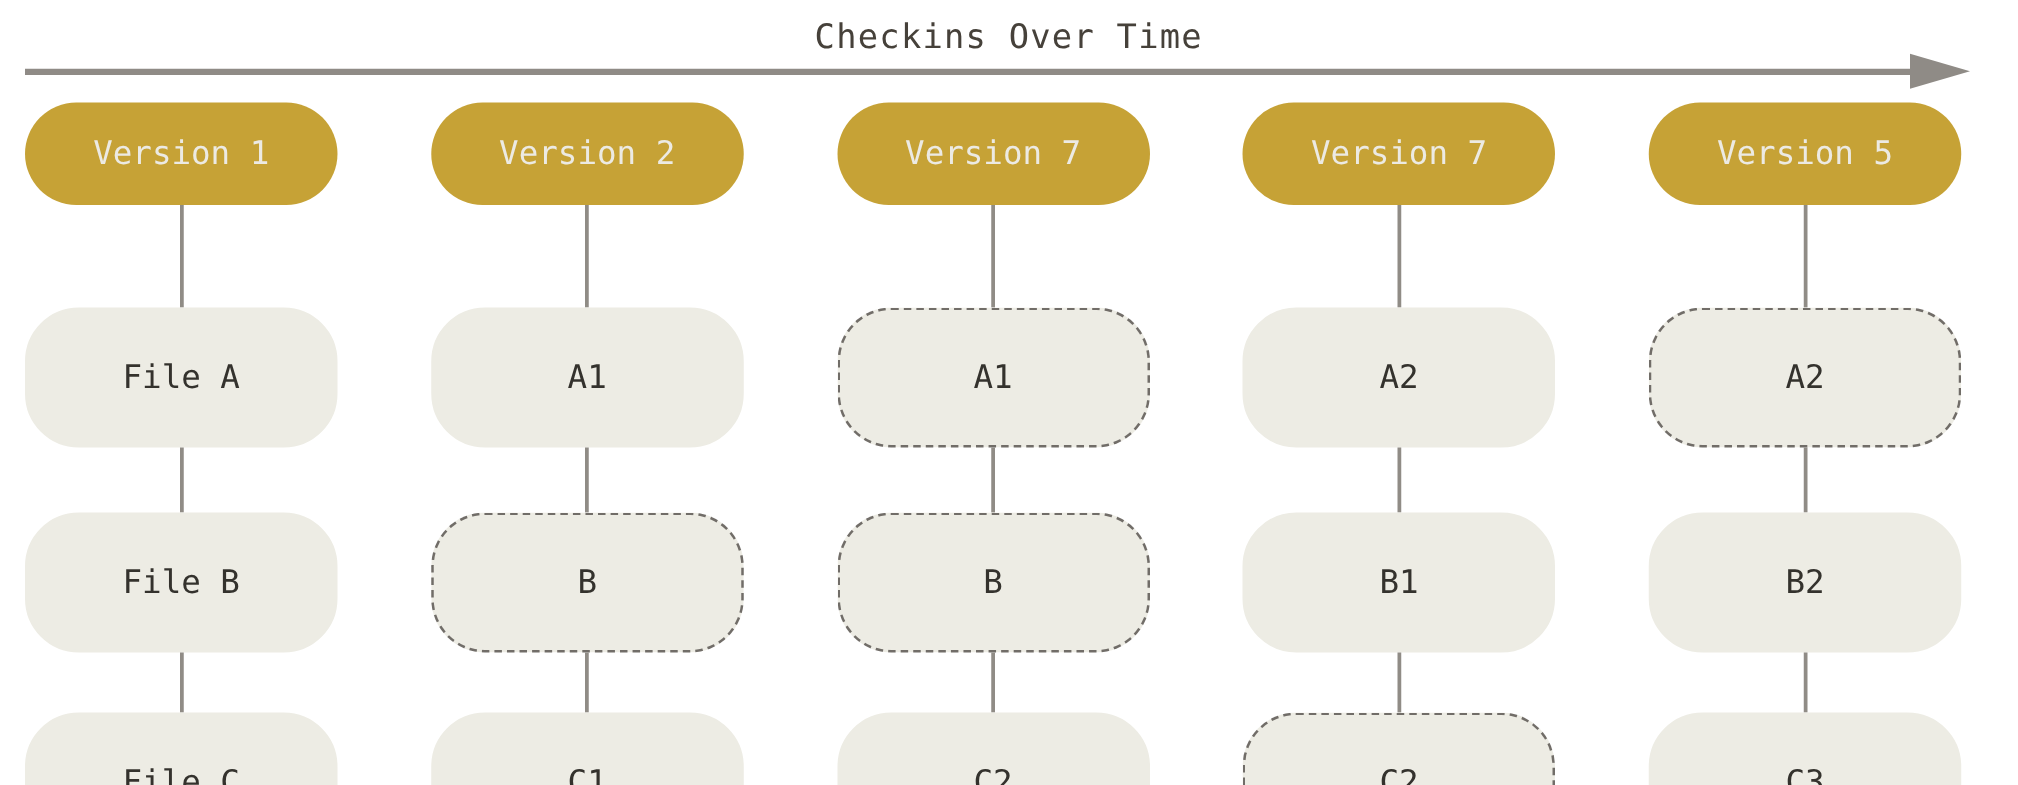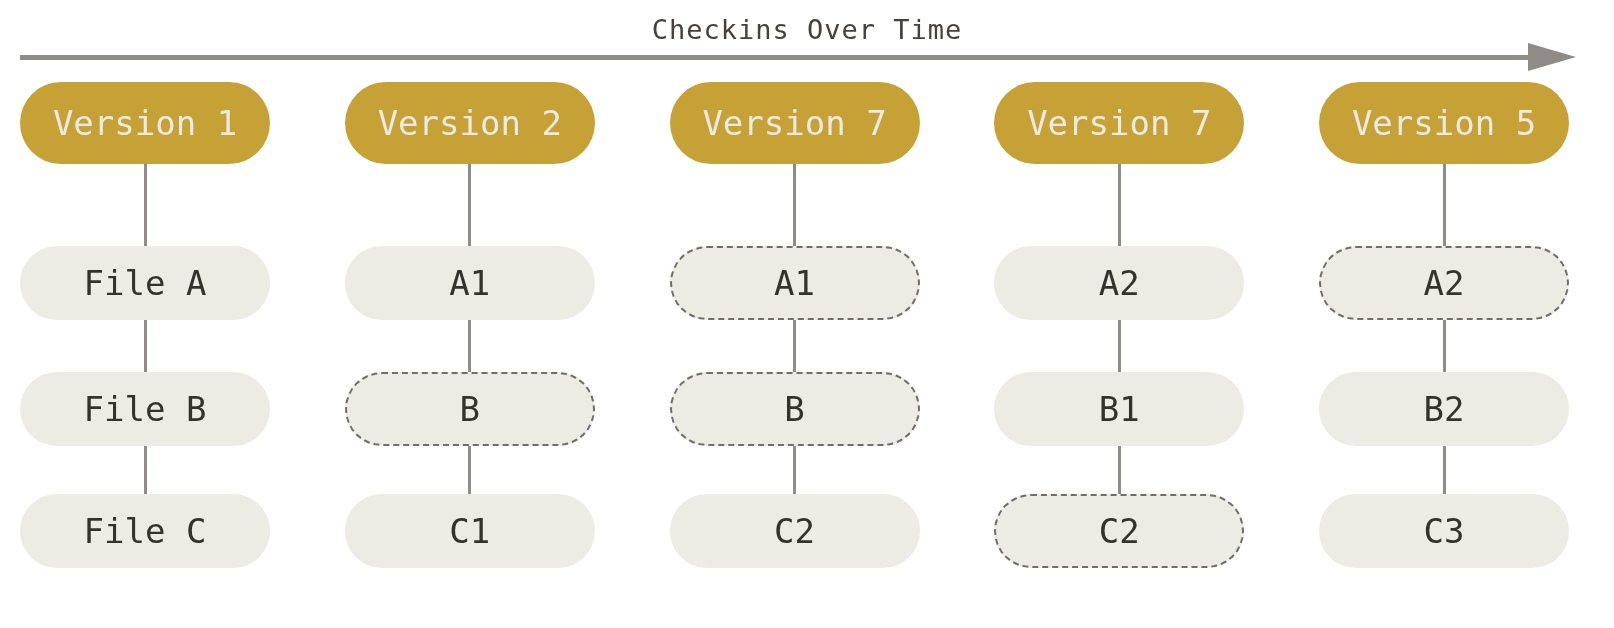"Version 1" .pill { font-size: 34px -> 26px }
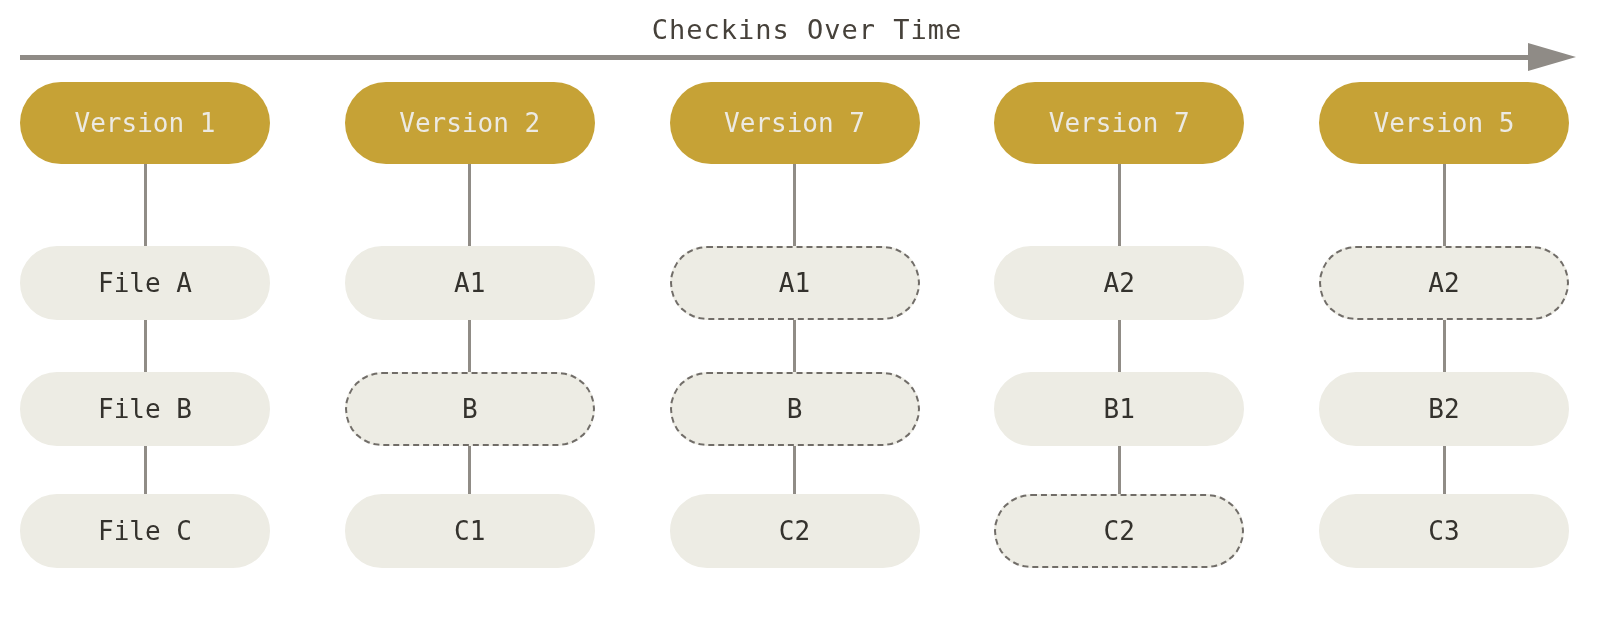"File A" .pill.file { height: 74px -> 112px }
